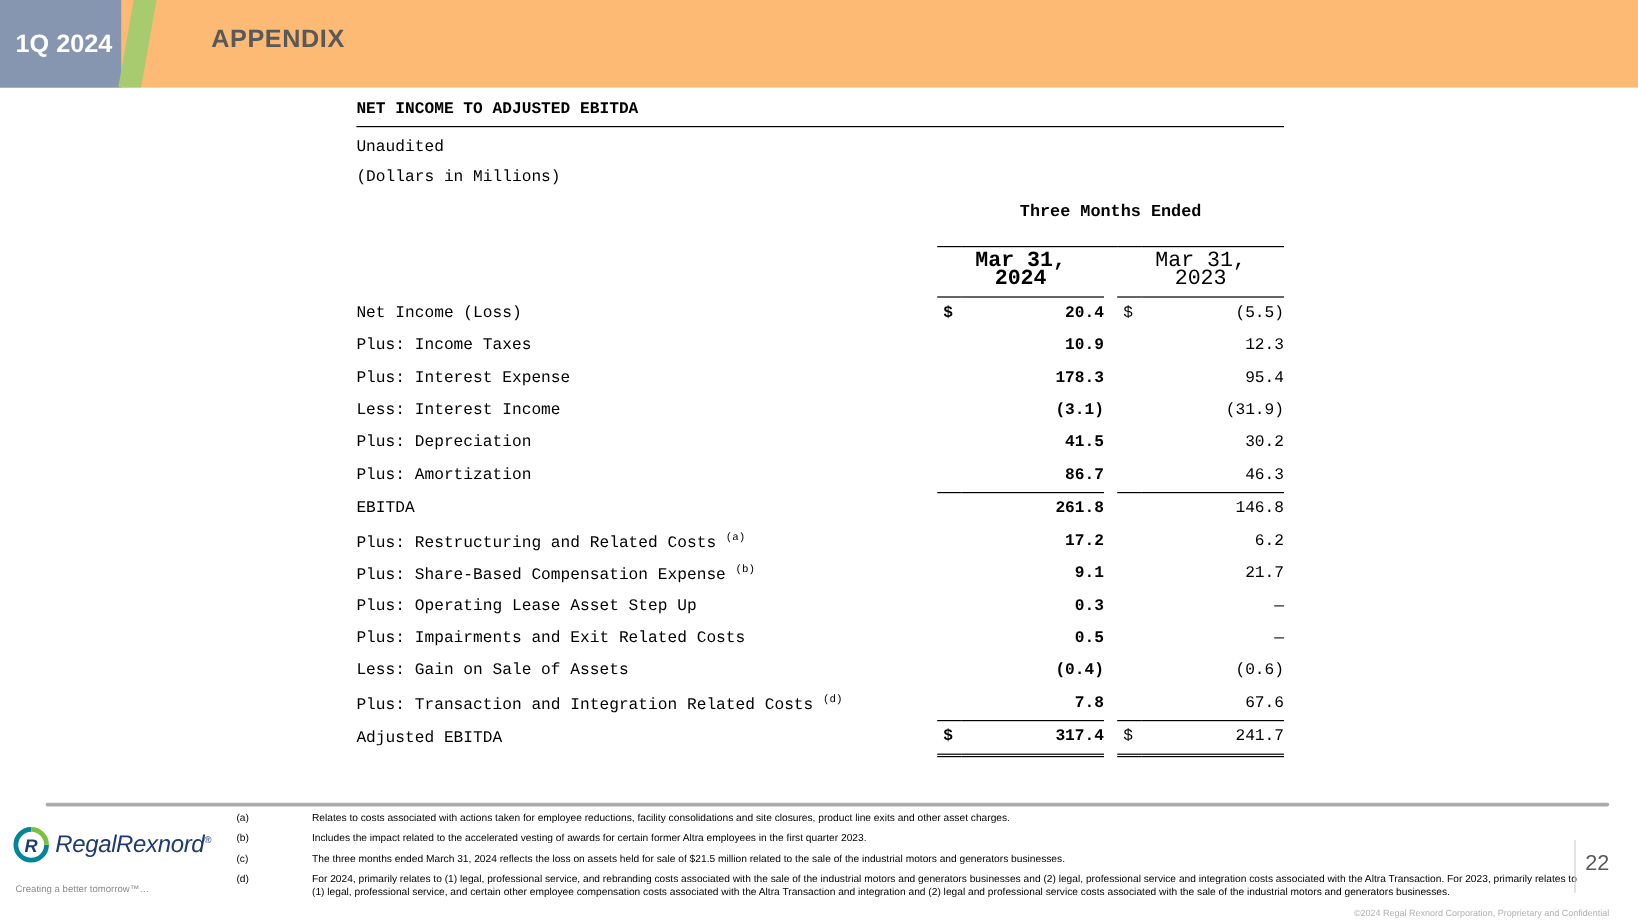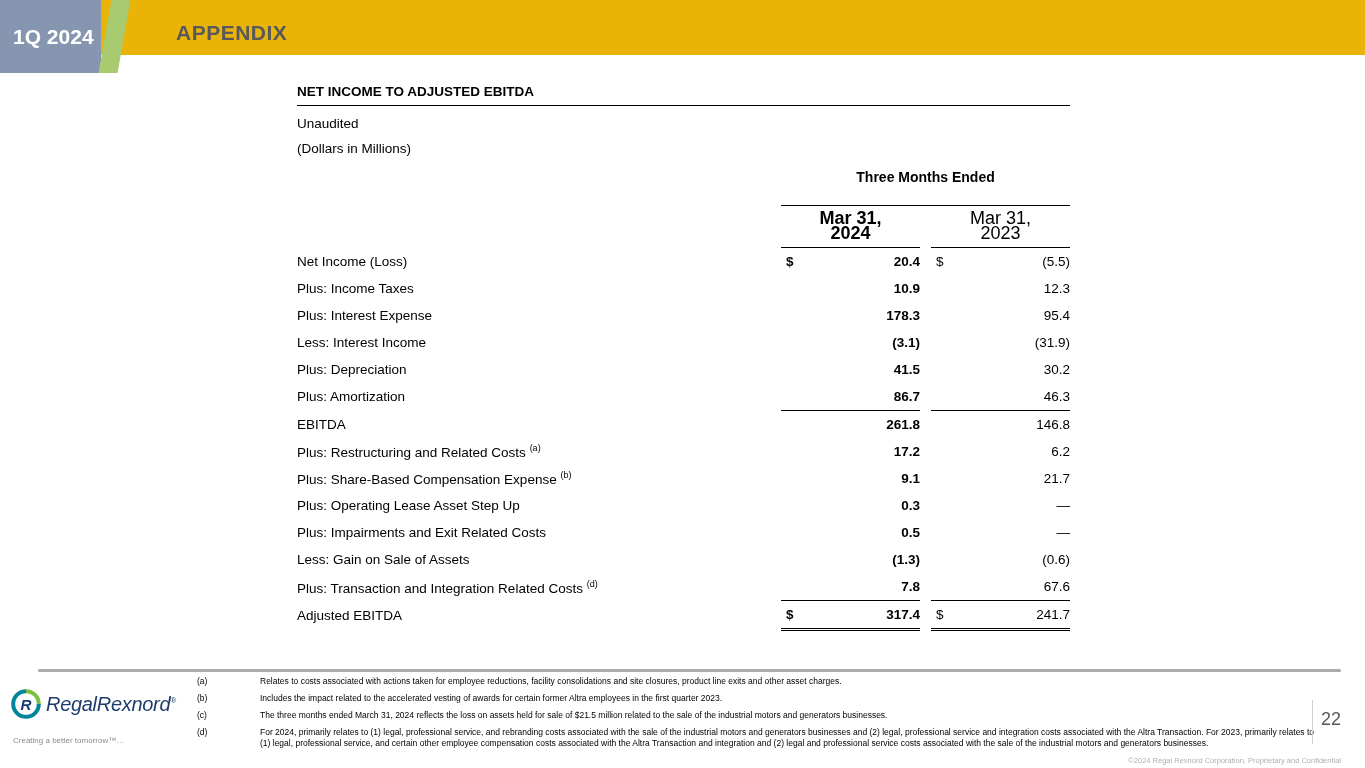"1Q 2024" .topbar { background: #eab308 -> #fdba74; height: 55px -> 73px }
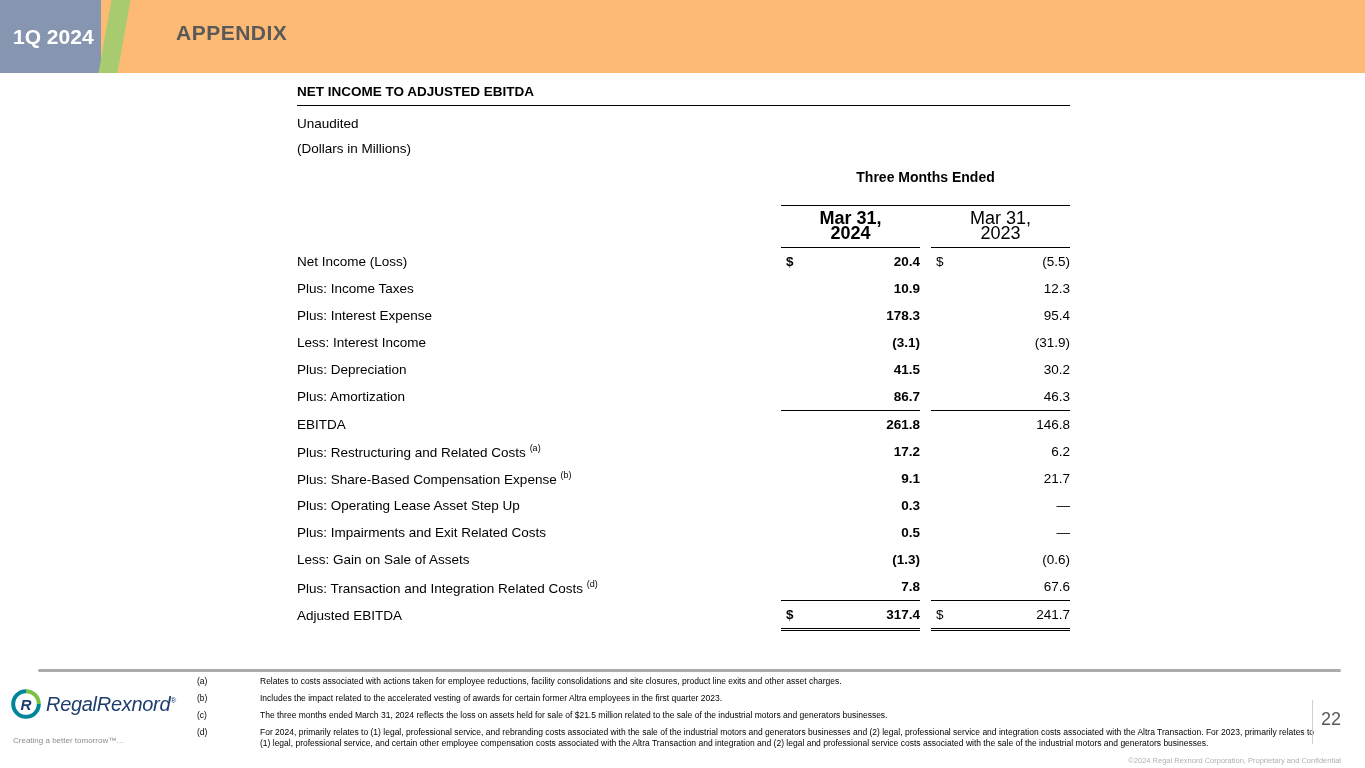"NET INCOME TO ADJUSTED EBITDA" .table-wrap { font-family: none -> Liberation Mono, monospace }
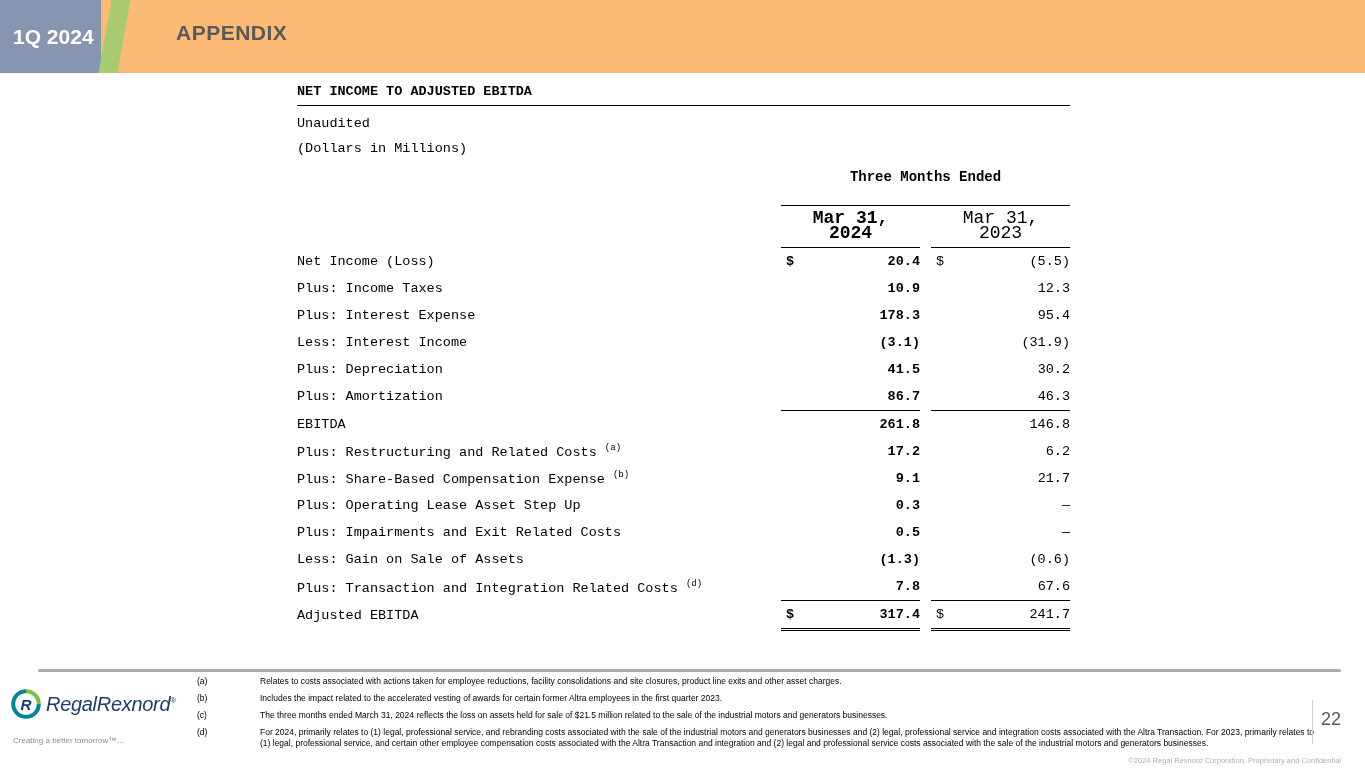"(1.3)" td.val { text: 1.3 -> 0.4 }
